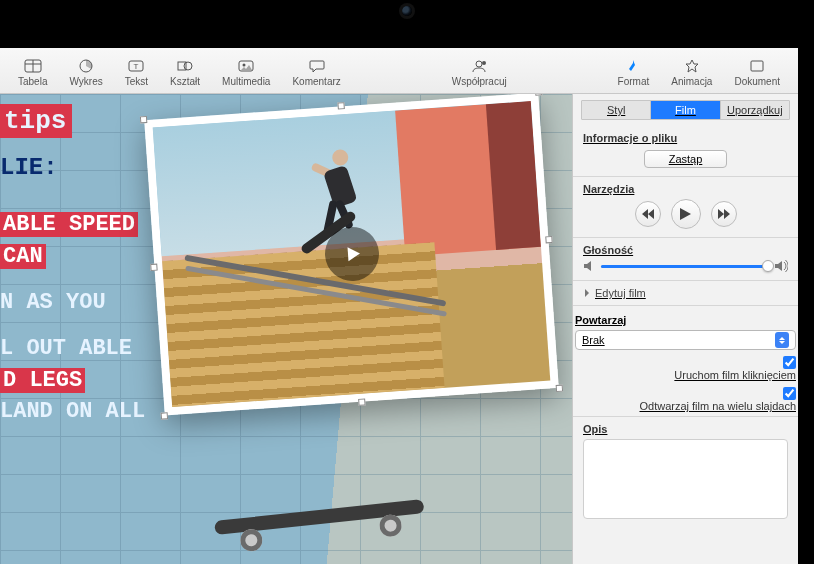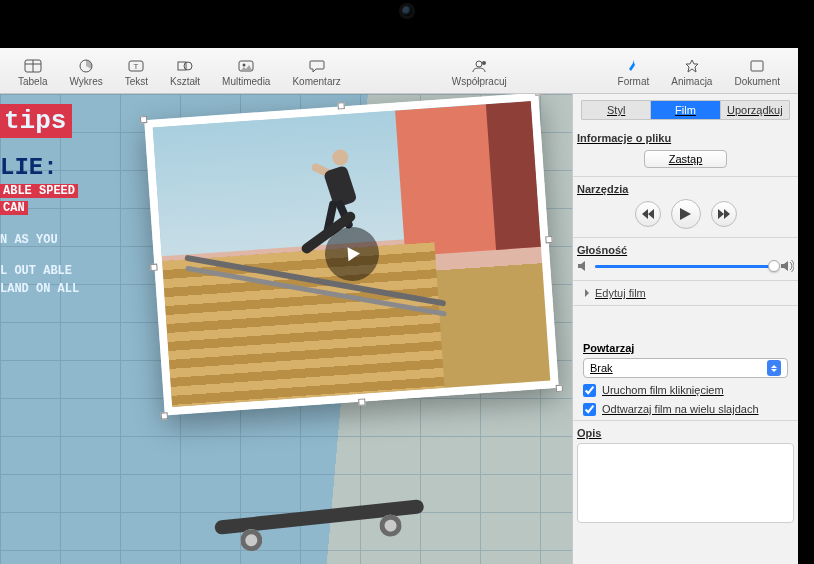"Informacje o pliku" .section { padding: 6px 4px 8px -> 6px 10px 8px }
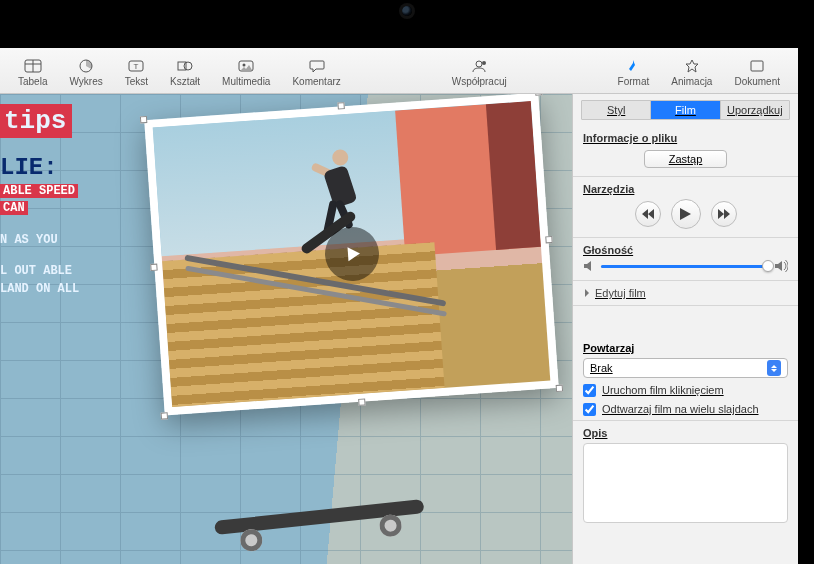"ABLE SPEED" .para { font-size: 12px -> 22px; margin-top: 2px -> 28px }
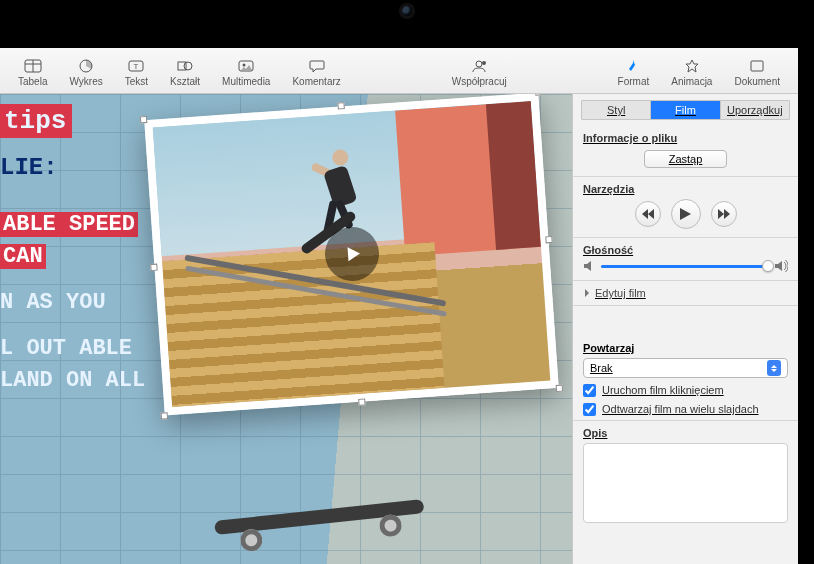"Powtarzaj" .sel-row { margin-top: 28px -> none; padding: 8px 10px 4px -> 8px 2px 4px }
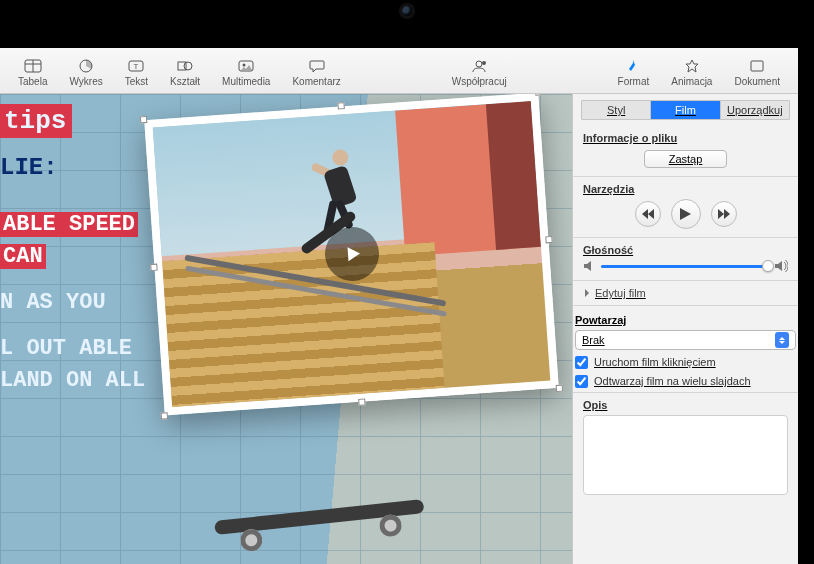"D LEGS" div { html: none -> <div><span>D LEGS</span></div> }
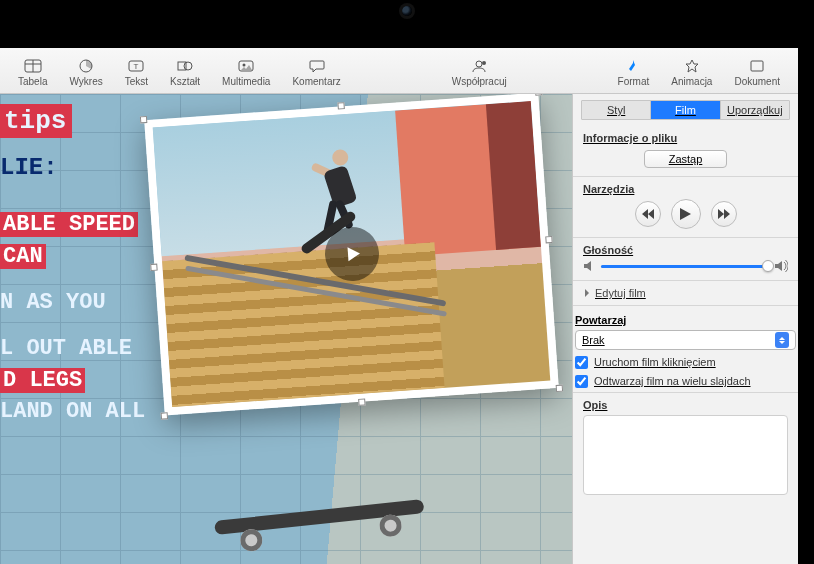"Uruchom film kliknięciem" .check { align-items: flex-start -> flex-end; flex-direction: none -> column; gap: 6px -> 0 }
